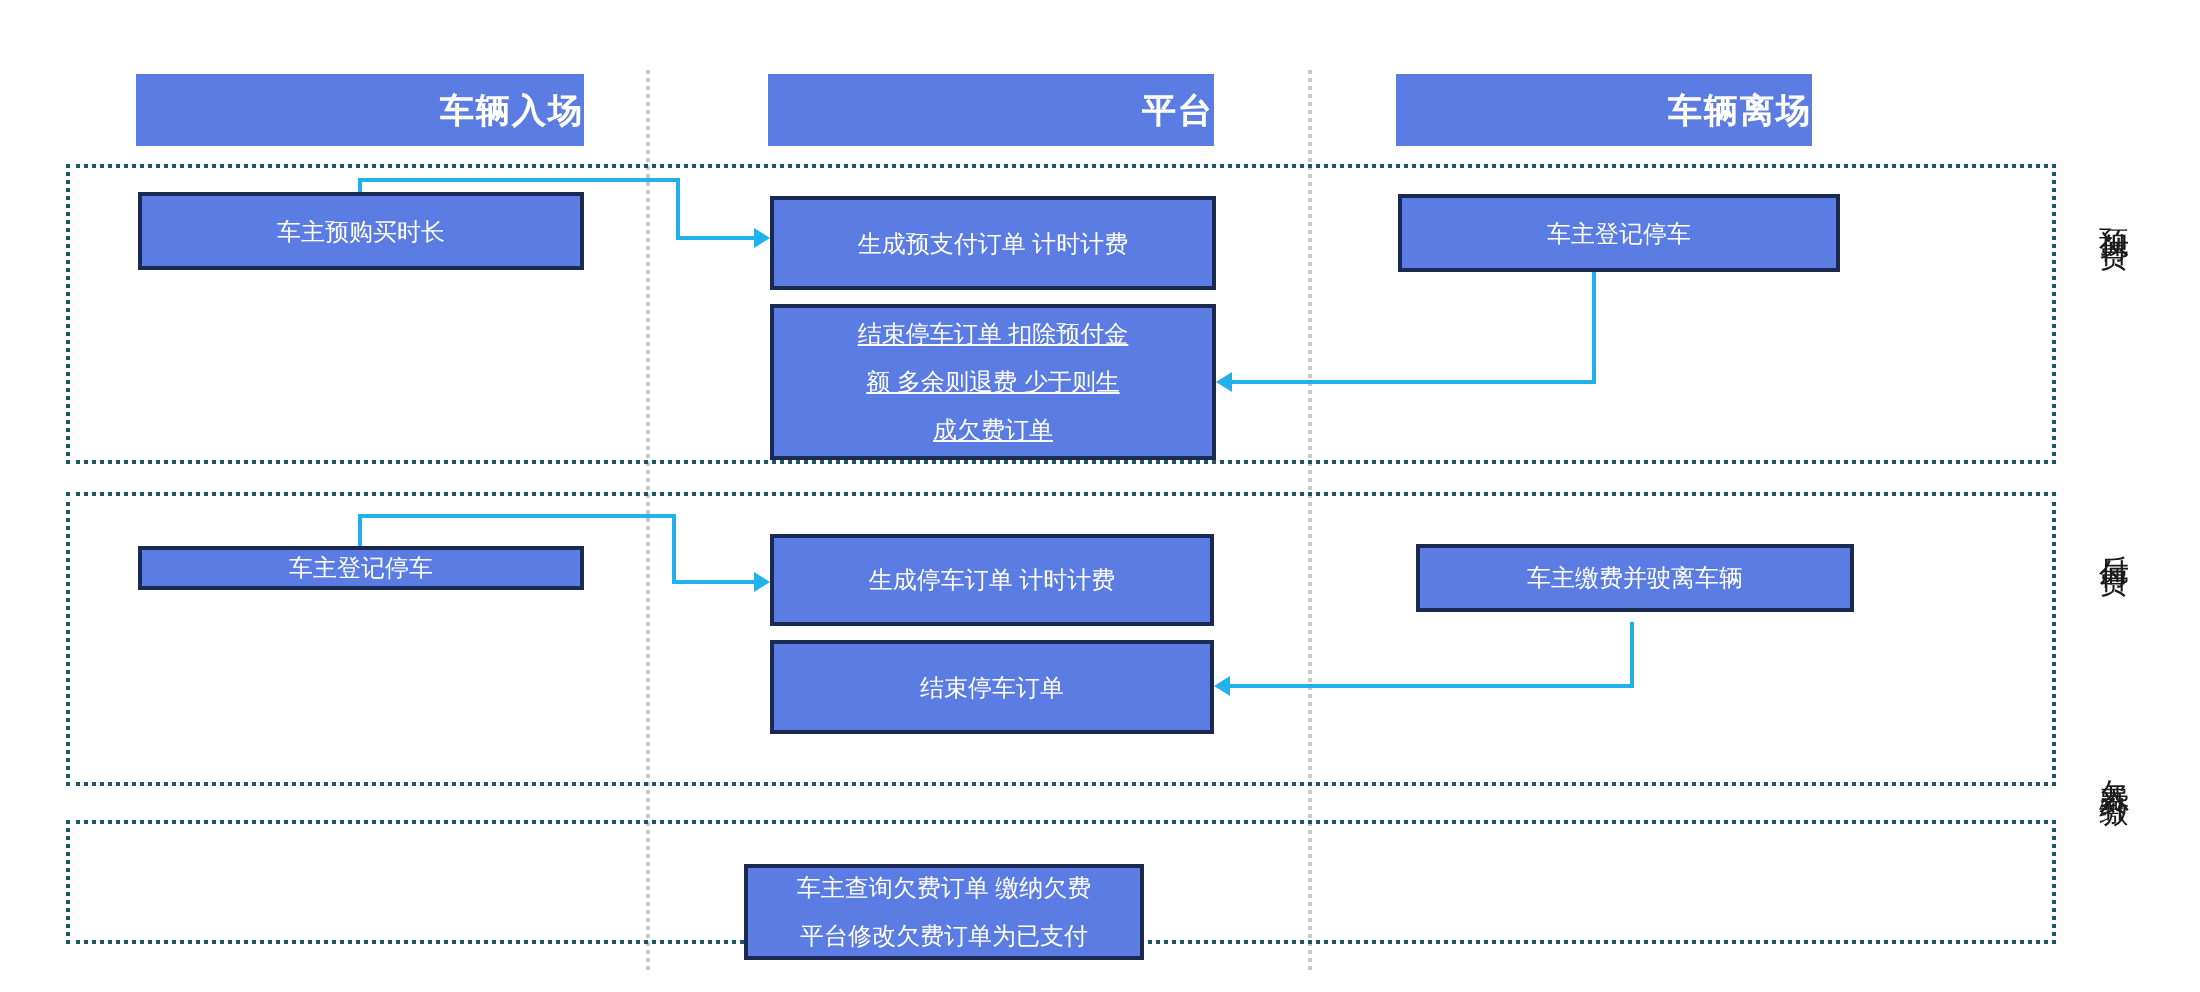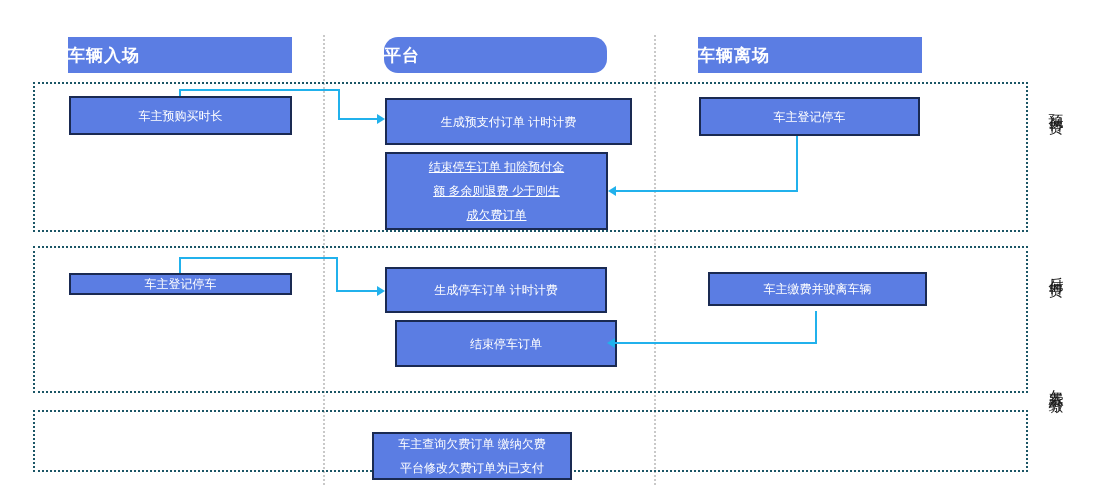"车辆入场" .col-header { justify-content: flex-start -> flex-end }
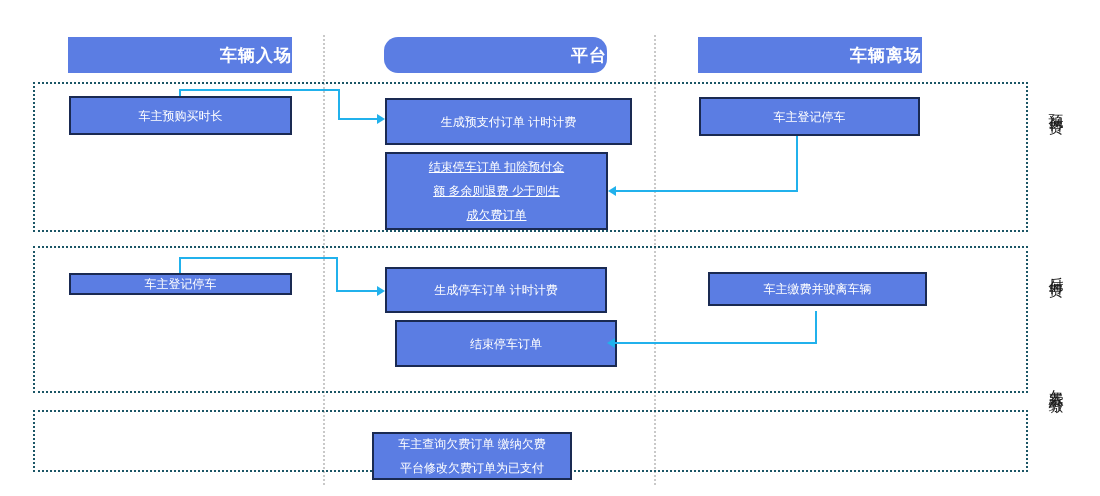"平台" div.col-header { border-radius: 14px -> none }
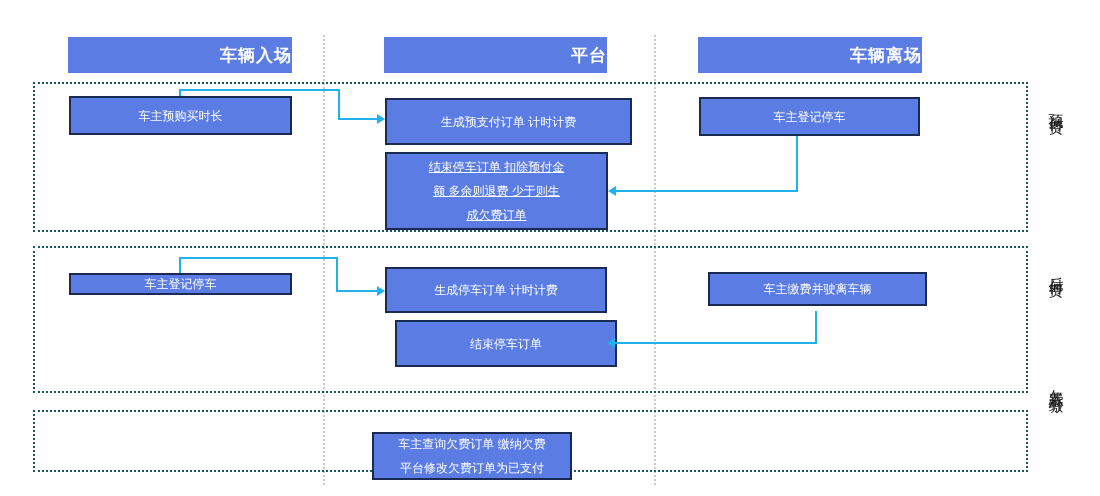"车辆离场" div.col-header { width: 224px -> 208px }
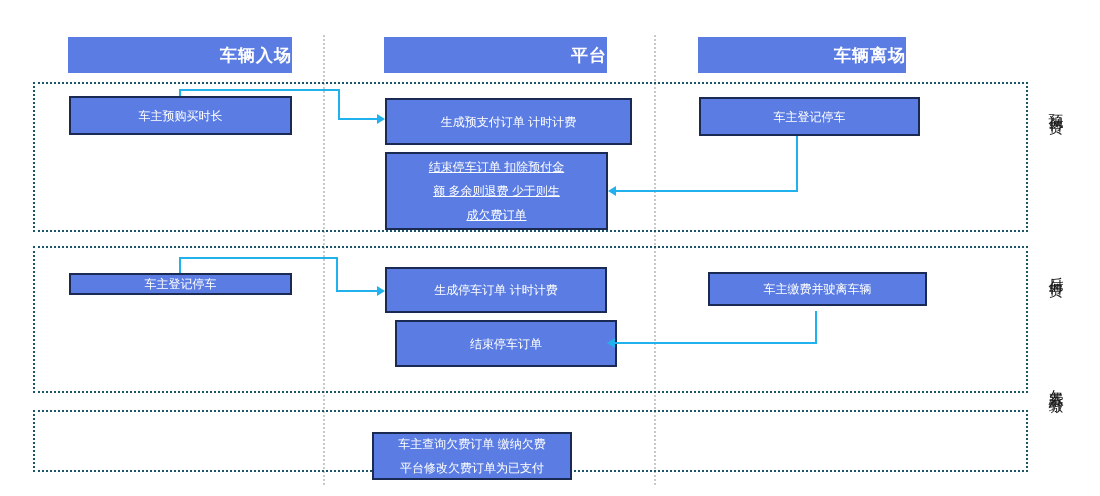"生成预支付订单 计时计费" div.node { width: 247px -> 223px }
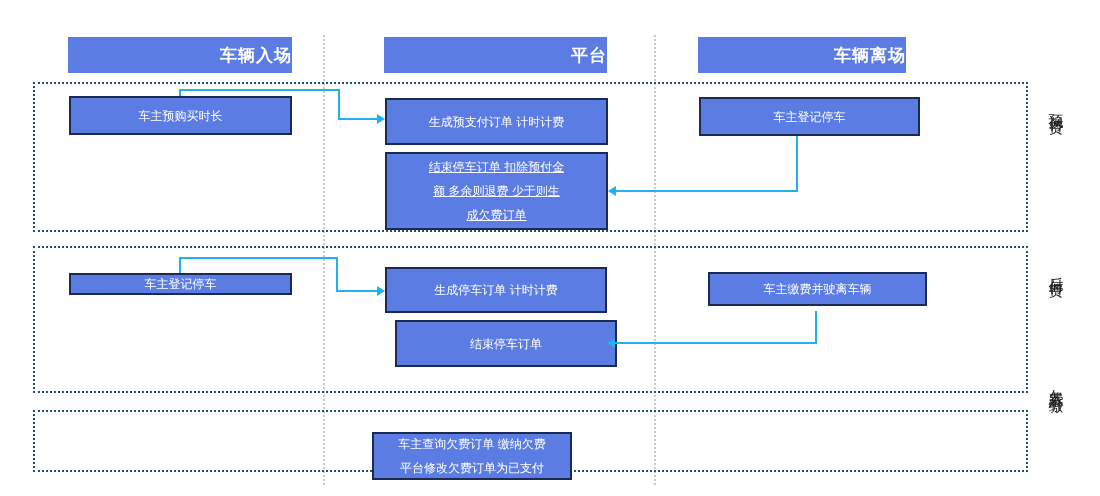"结束停车订单" div.node { margin-left: 10px -> none }
